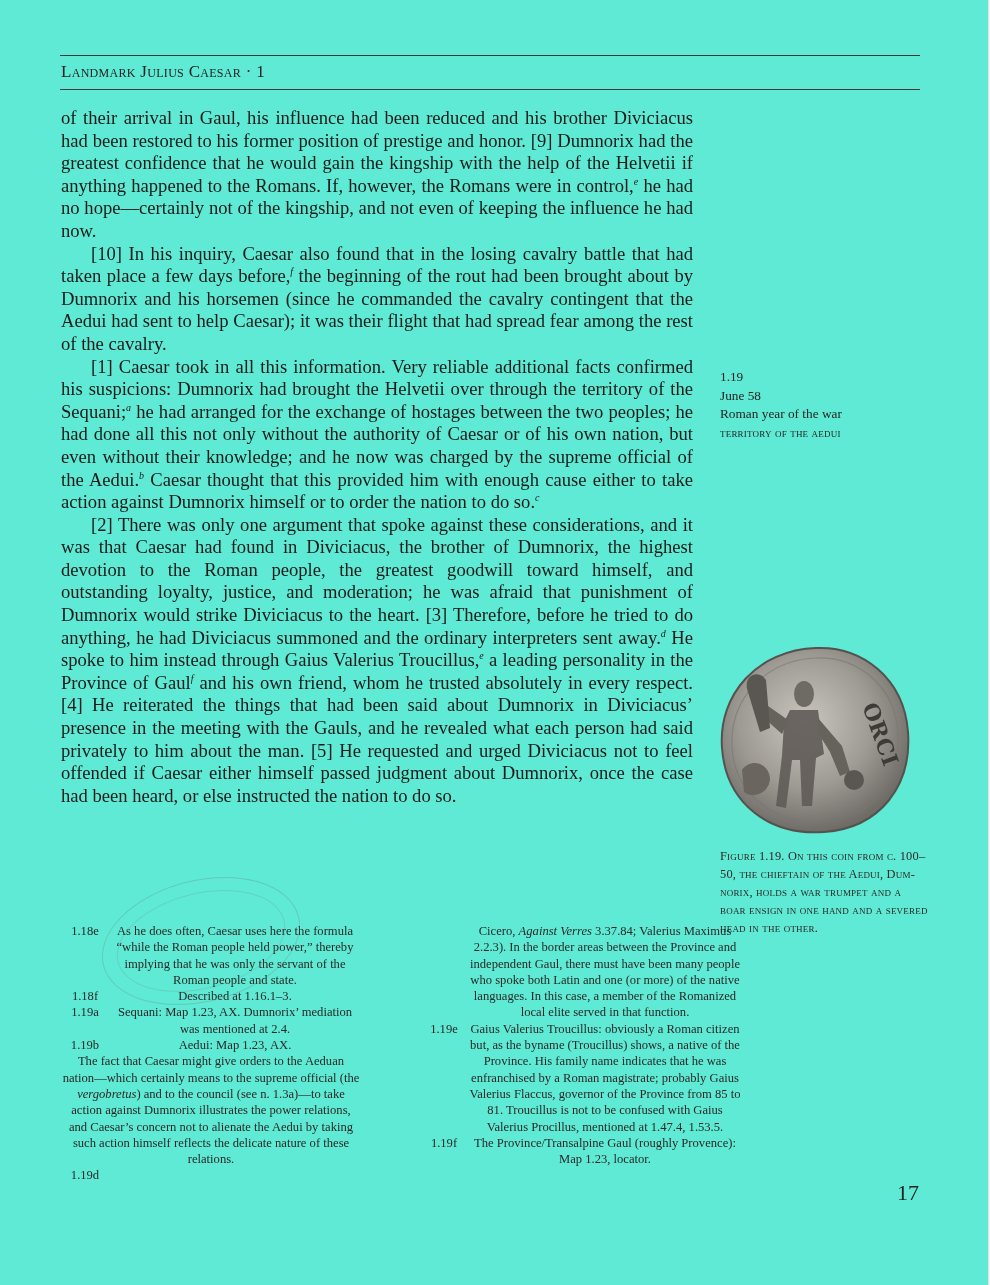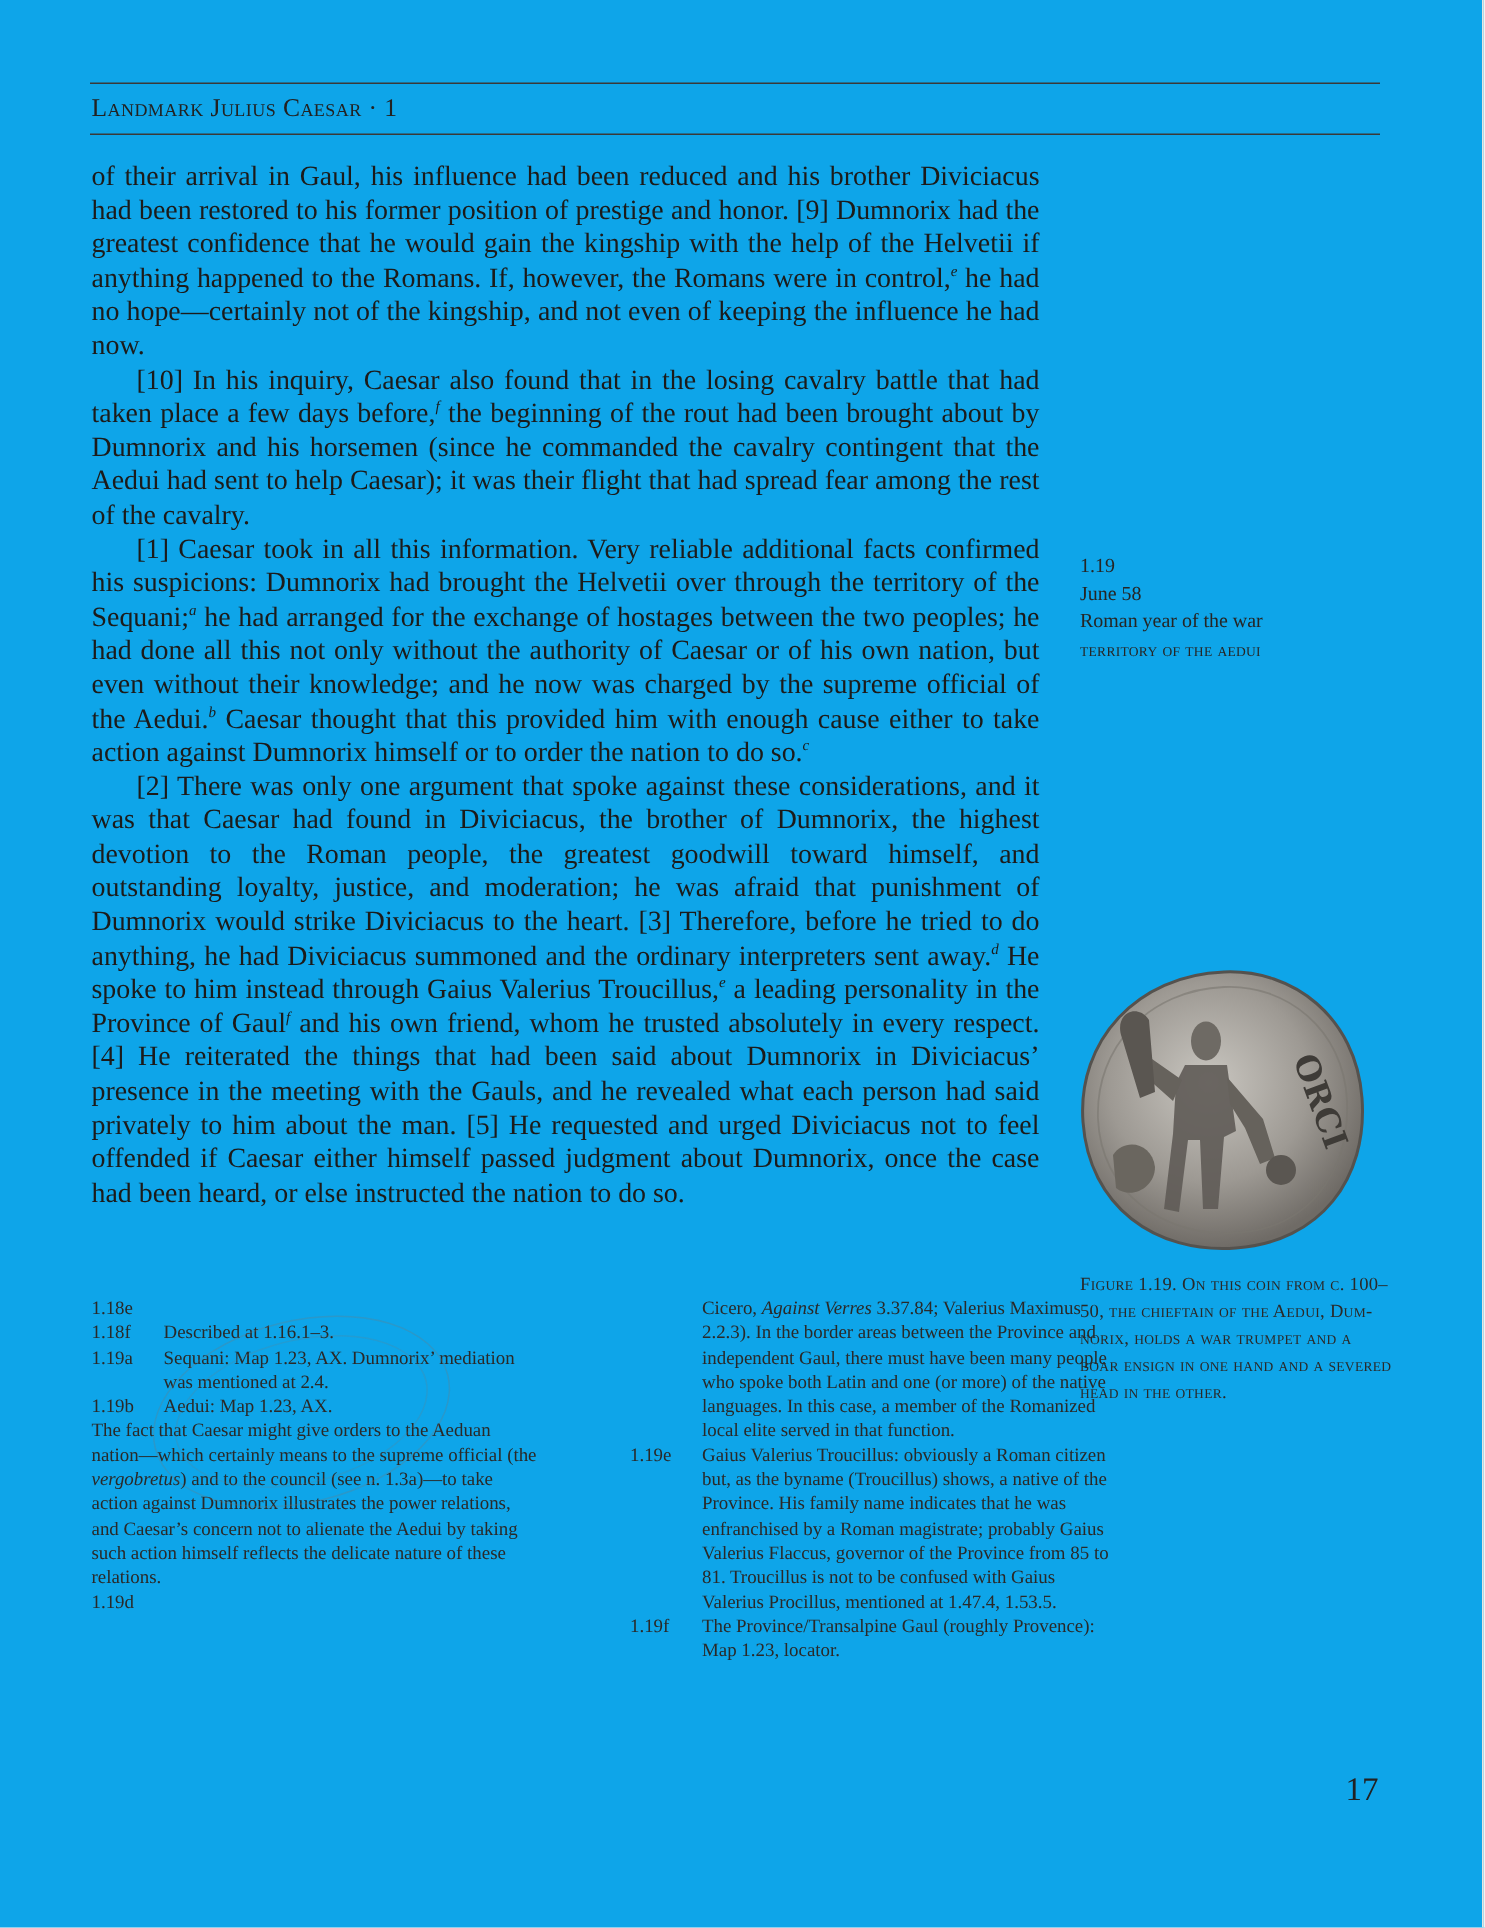"Landmark Julius Caesar · 1" .page { background: #0ea5e9 -> #5eead4 }
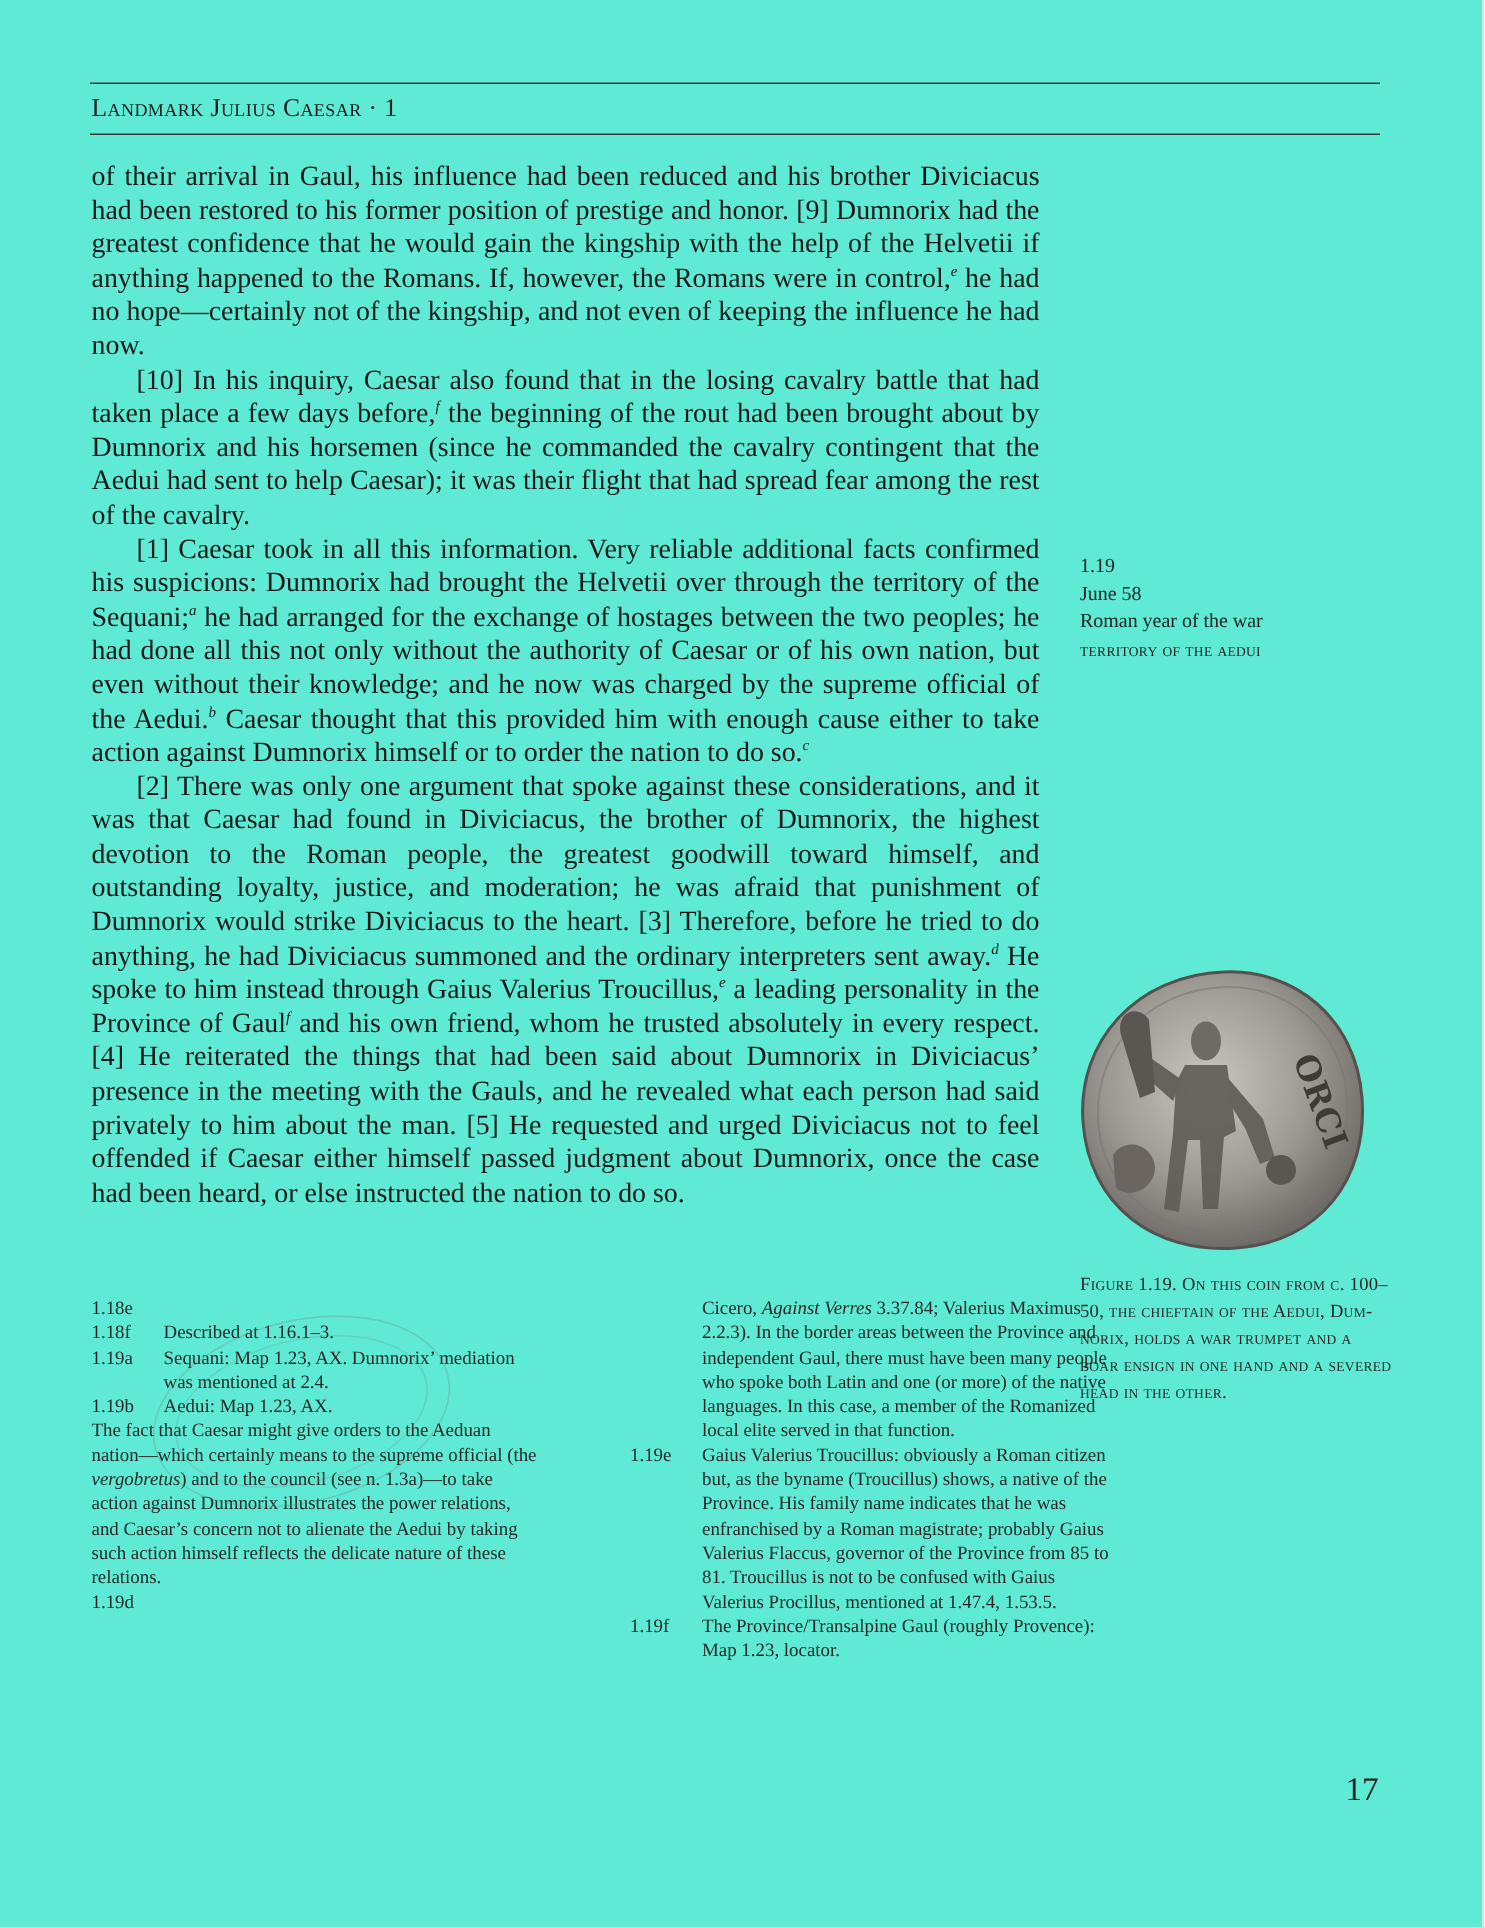"1.18e" .notes { text-align: none -> center; top: 864px -> 923px }
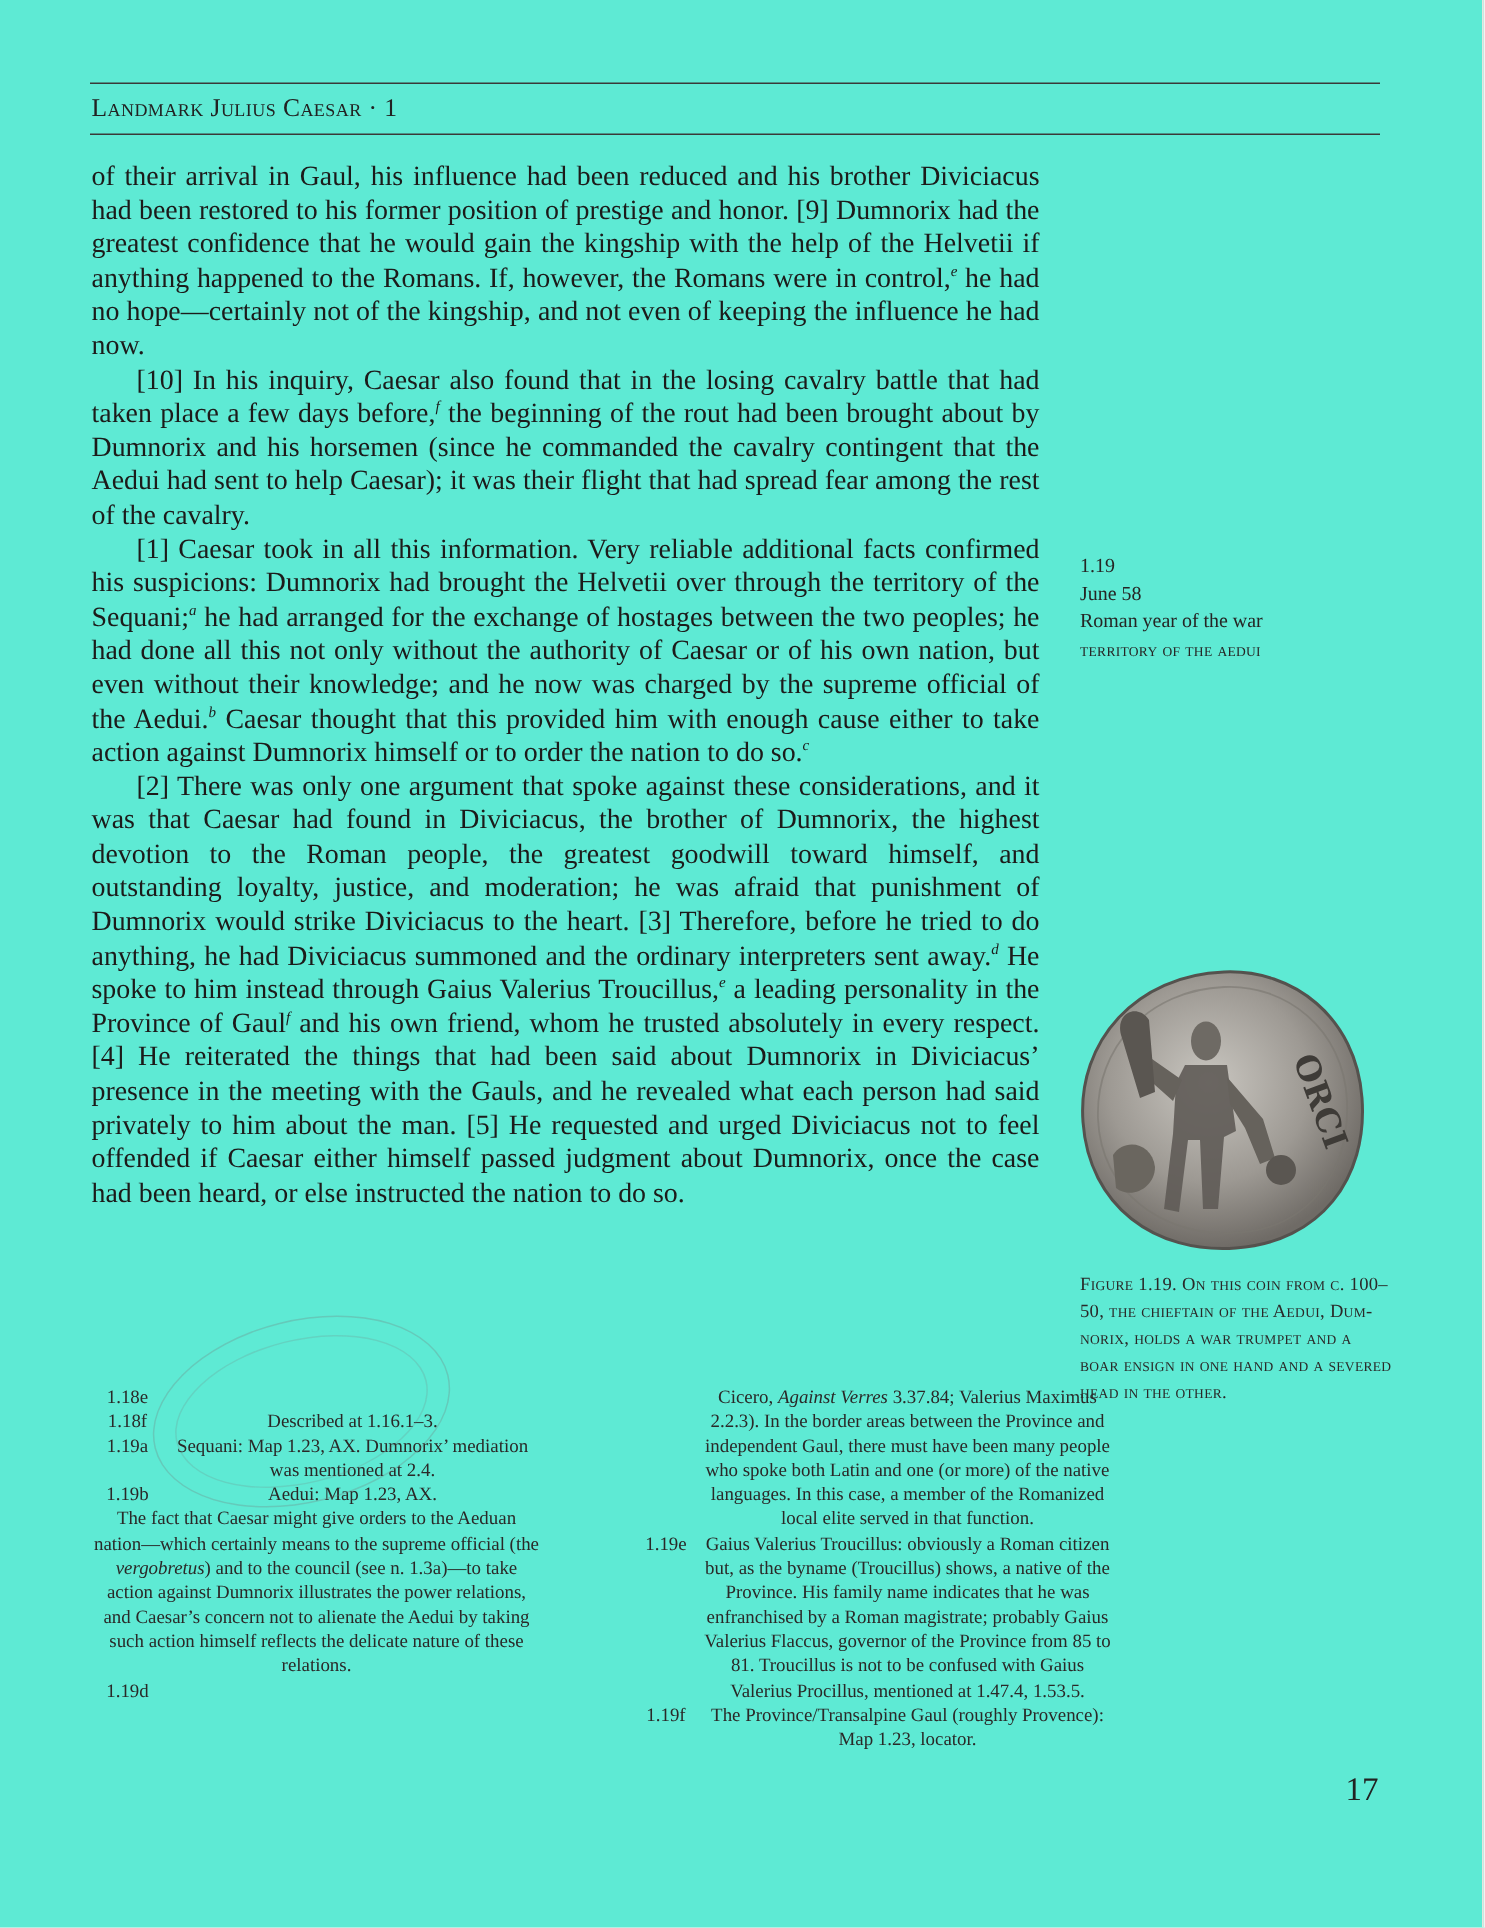"As he does often, Caesar" span.body { html: none -> <span>As he does often, Caesar uses here the for­mula “while the Roman people held power,” thereby implying that he was only the servant of the Roman people and state.</span> }
